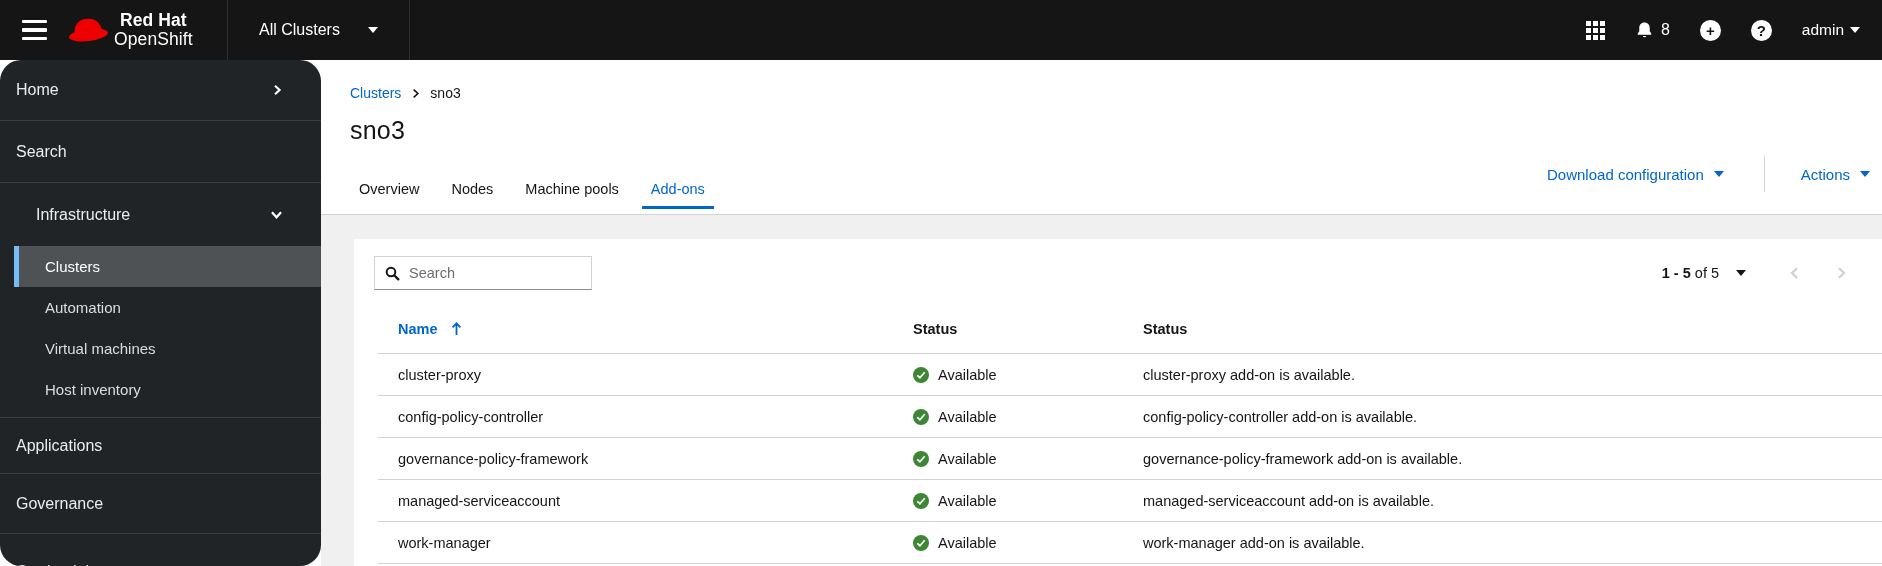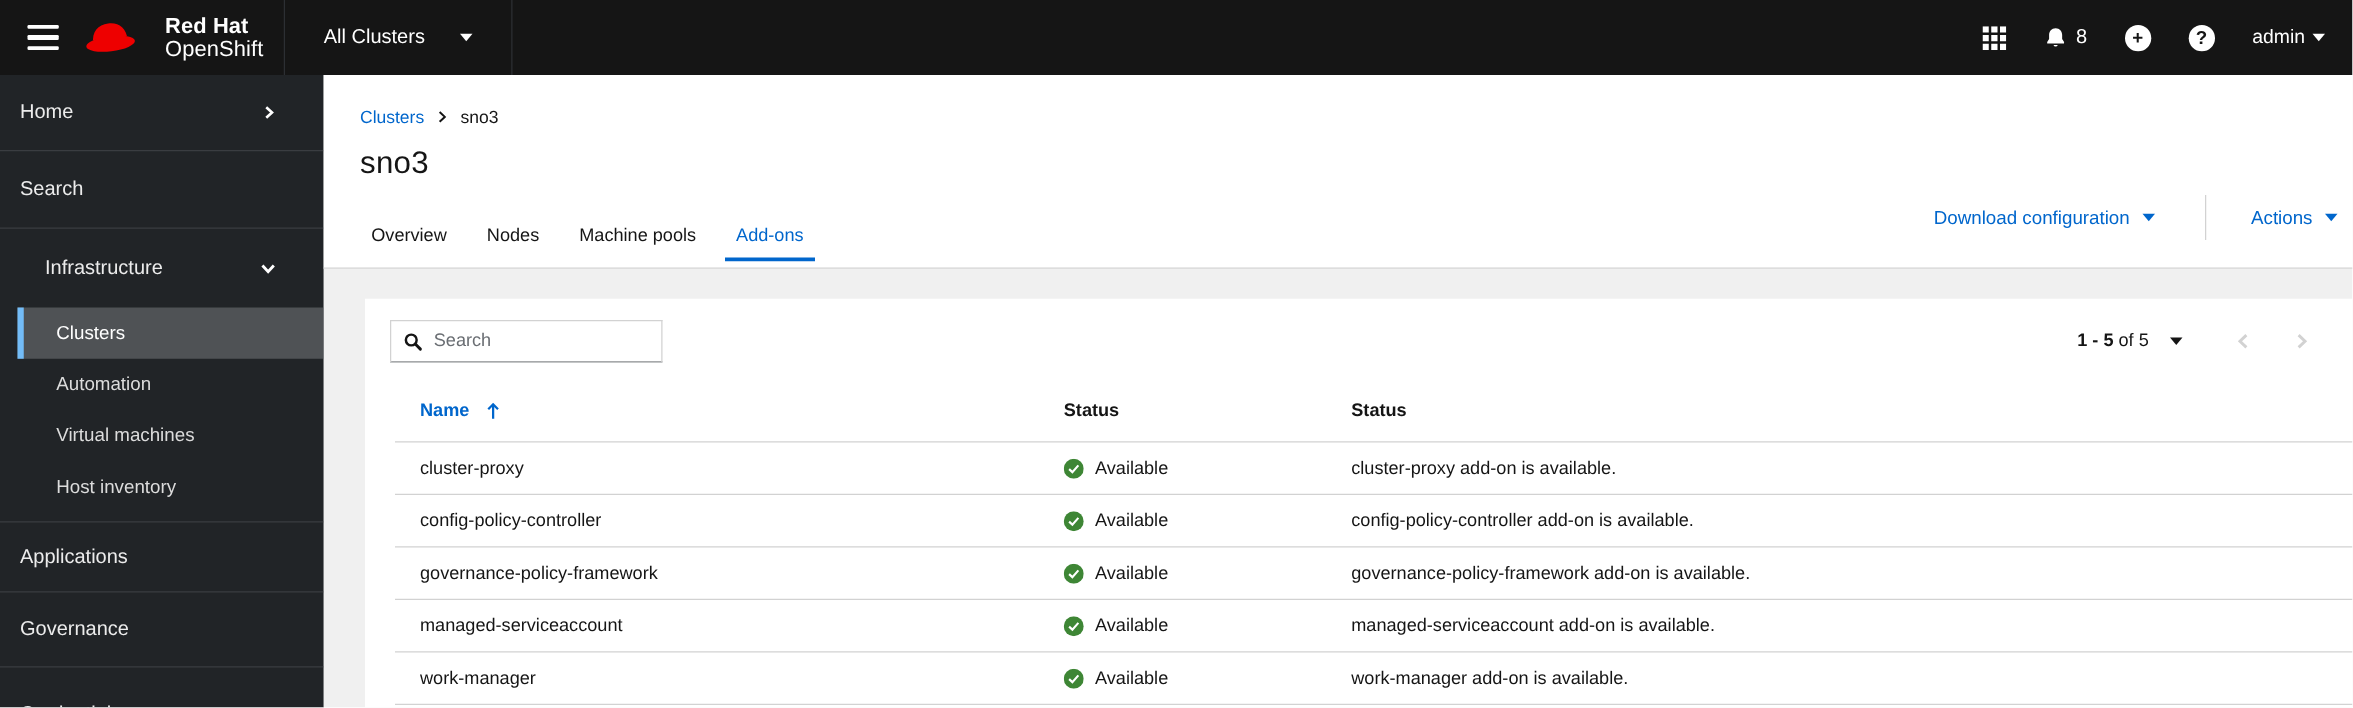"Red Hat" .brand { gap: 23px -> 5px; text-align: none -> center }
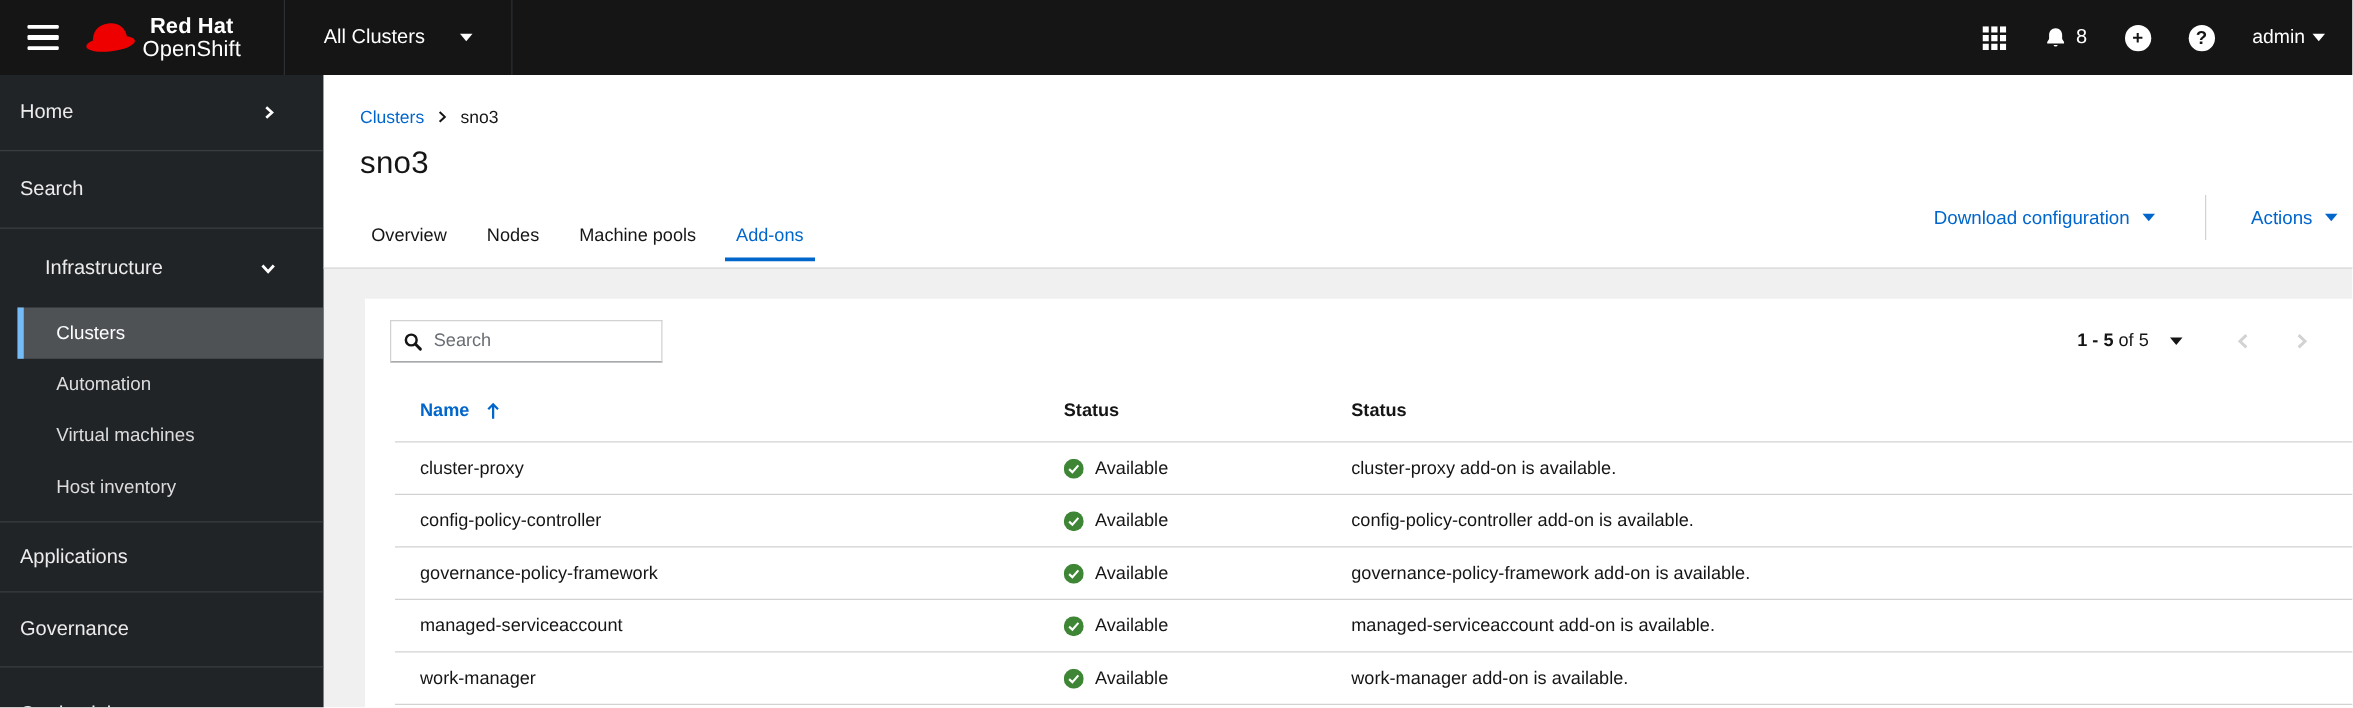"Home" .sidebar { border-radius: none -> 21px; width: 259px -> 321px }
